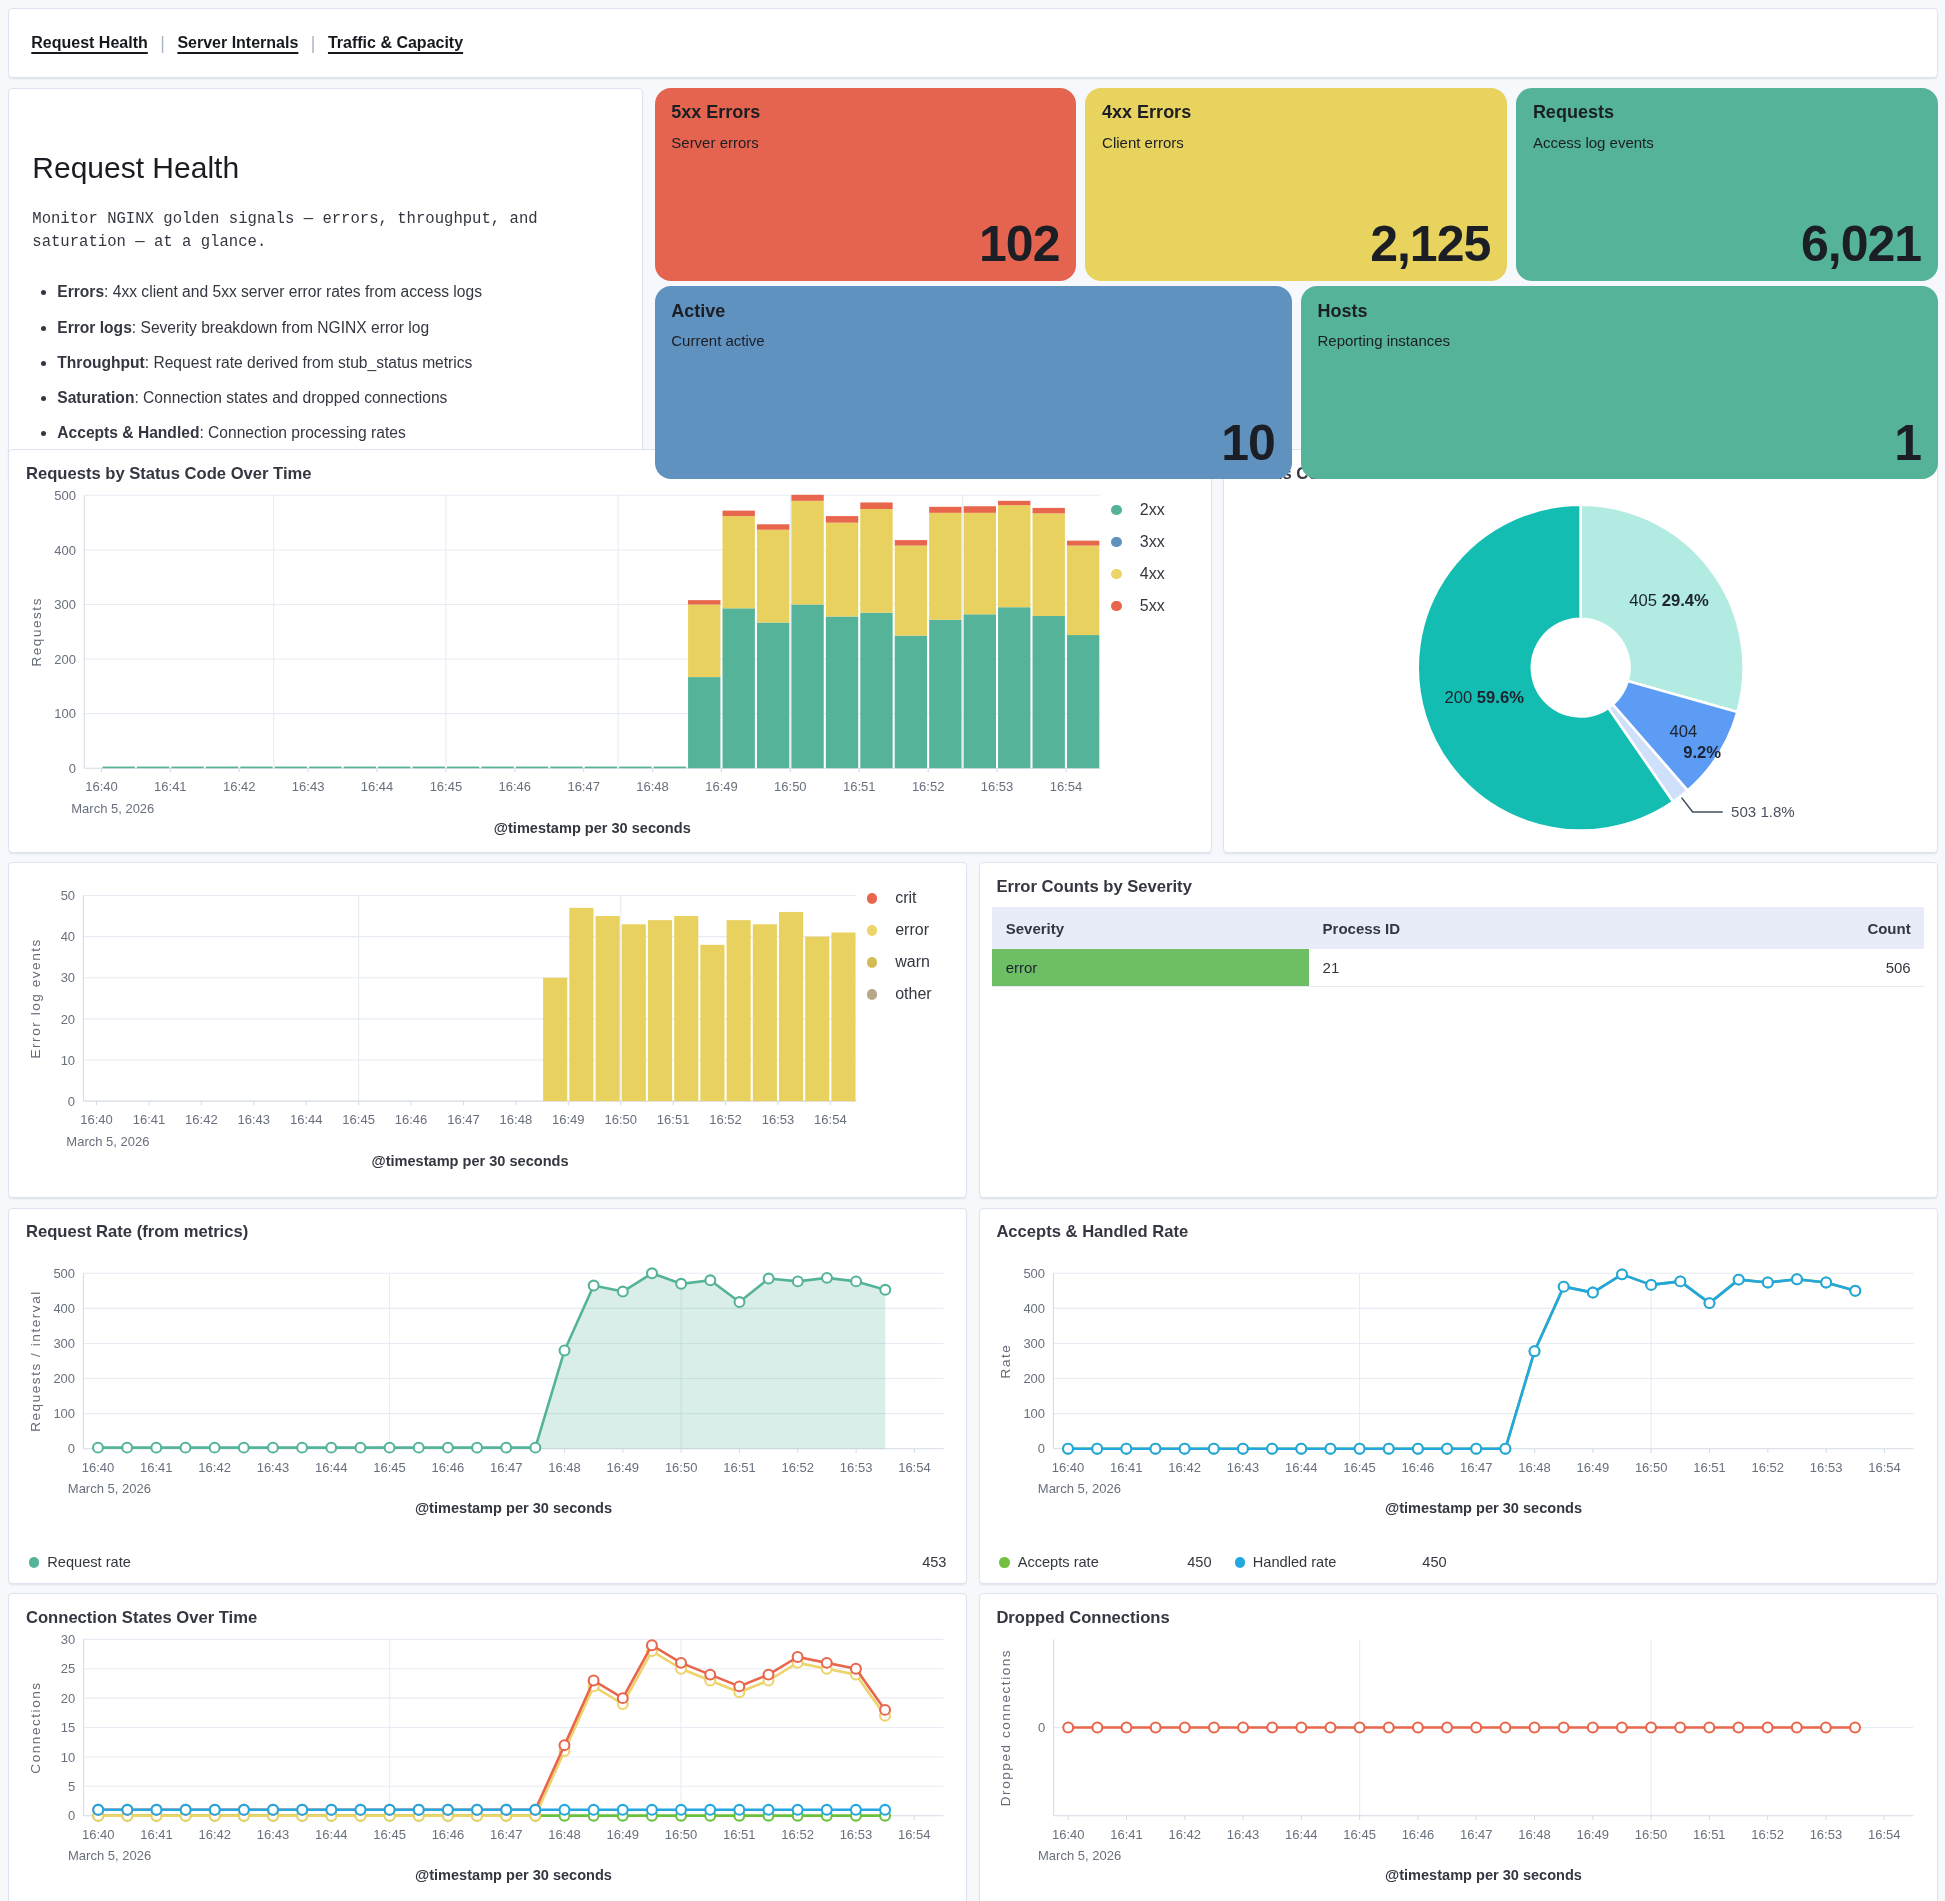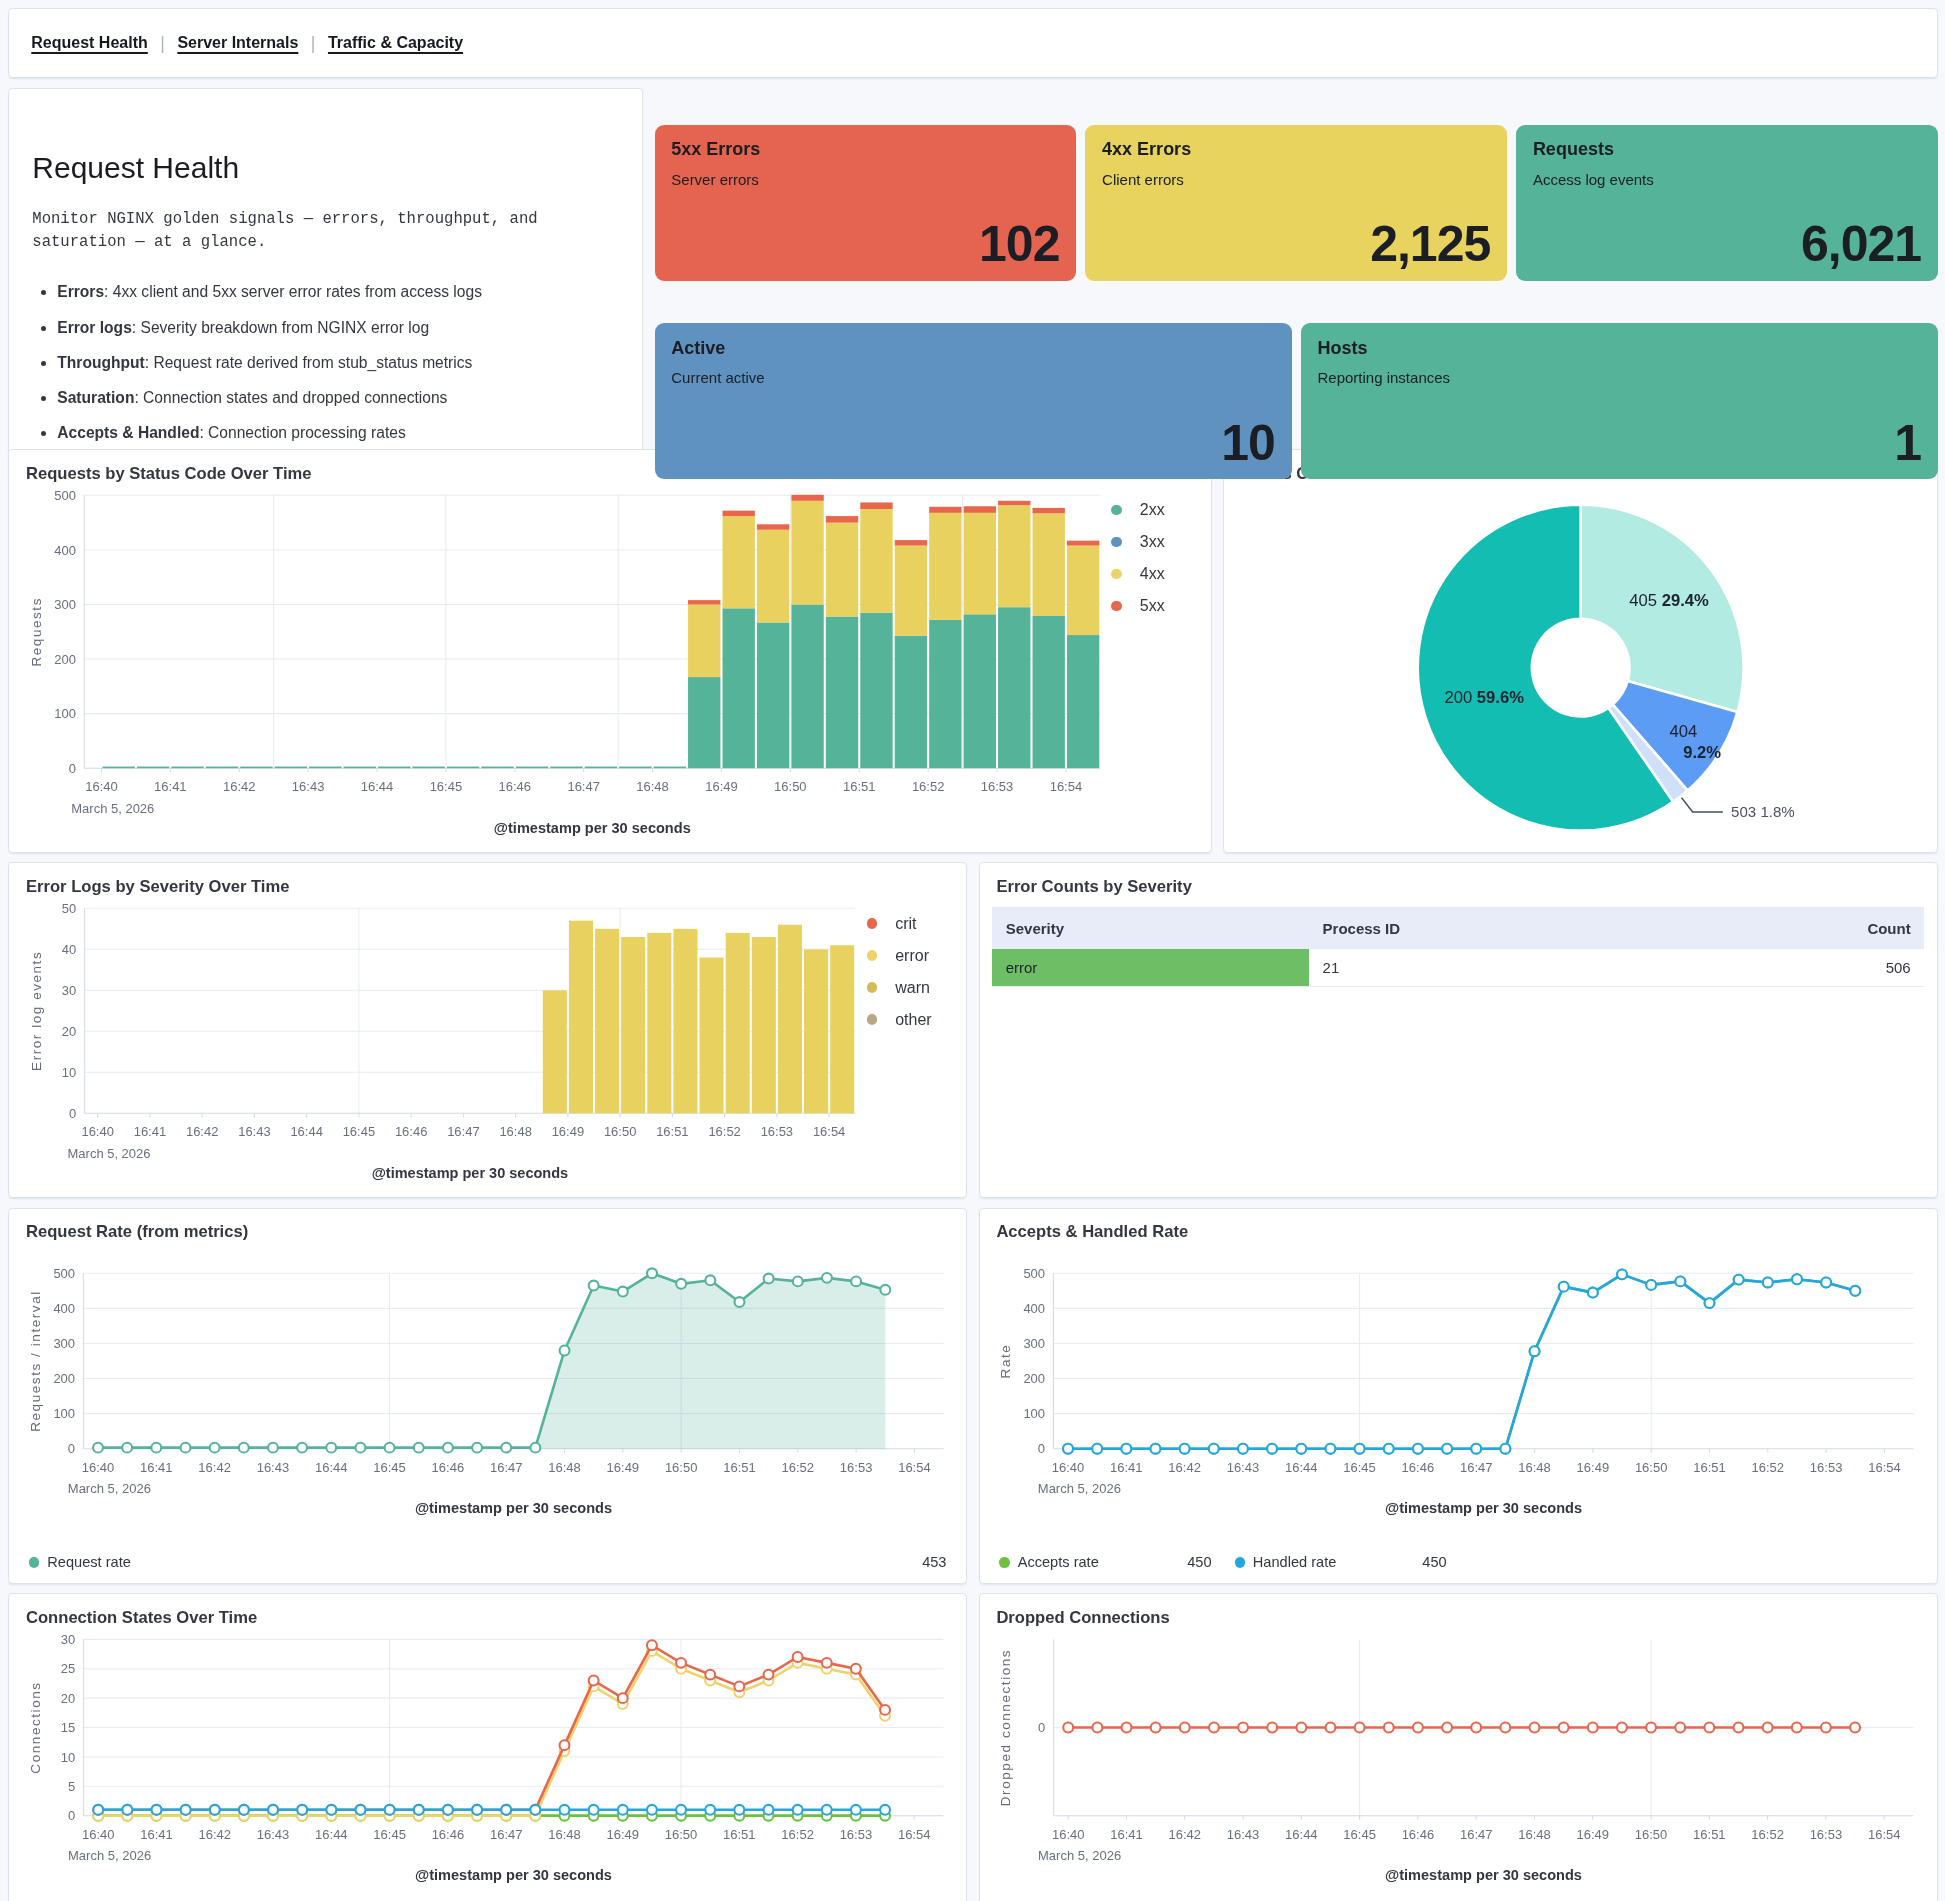"5xx Errors" .tile { border-radius: 9px -> 16px; margin-top: 37px -> none }
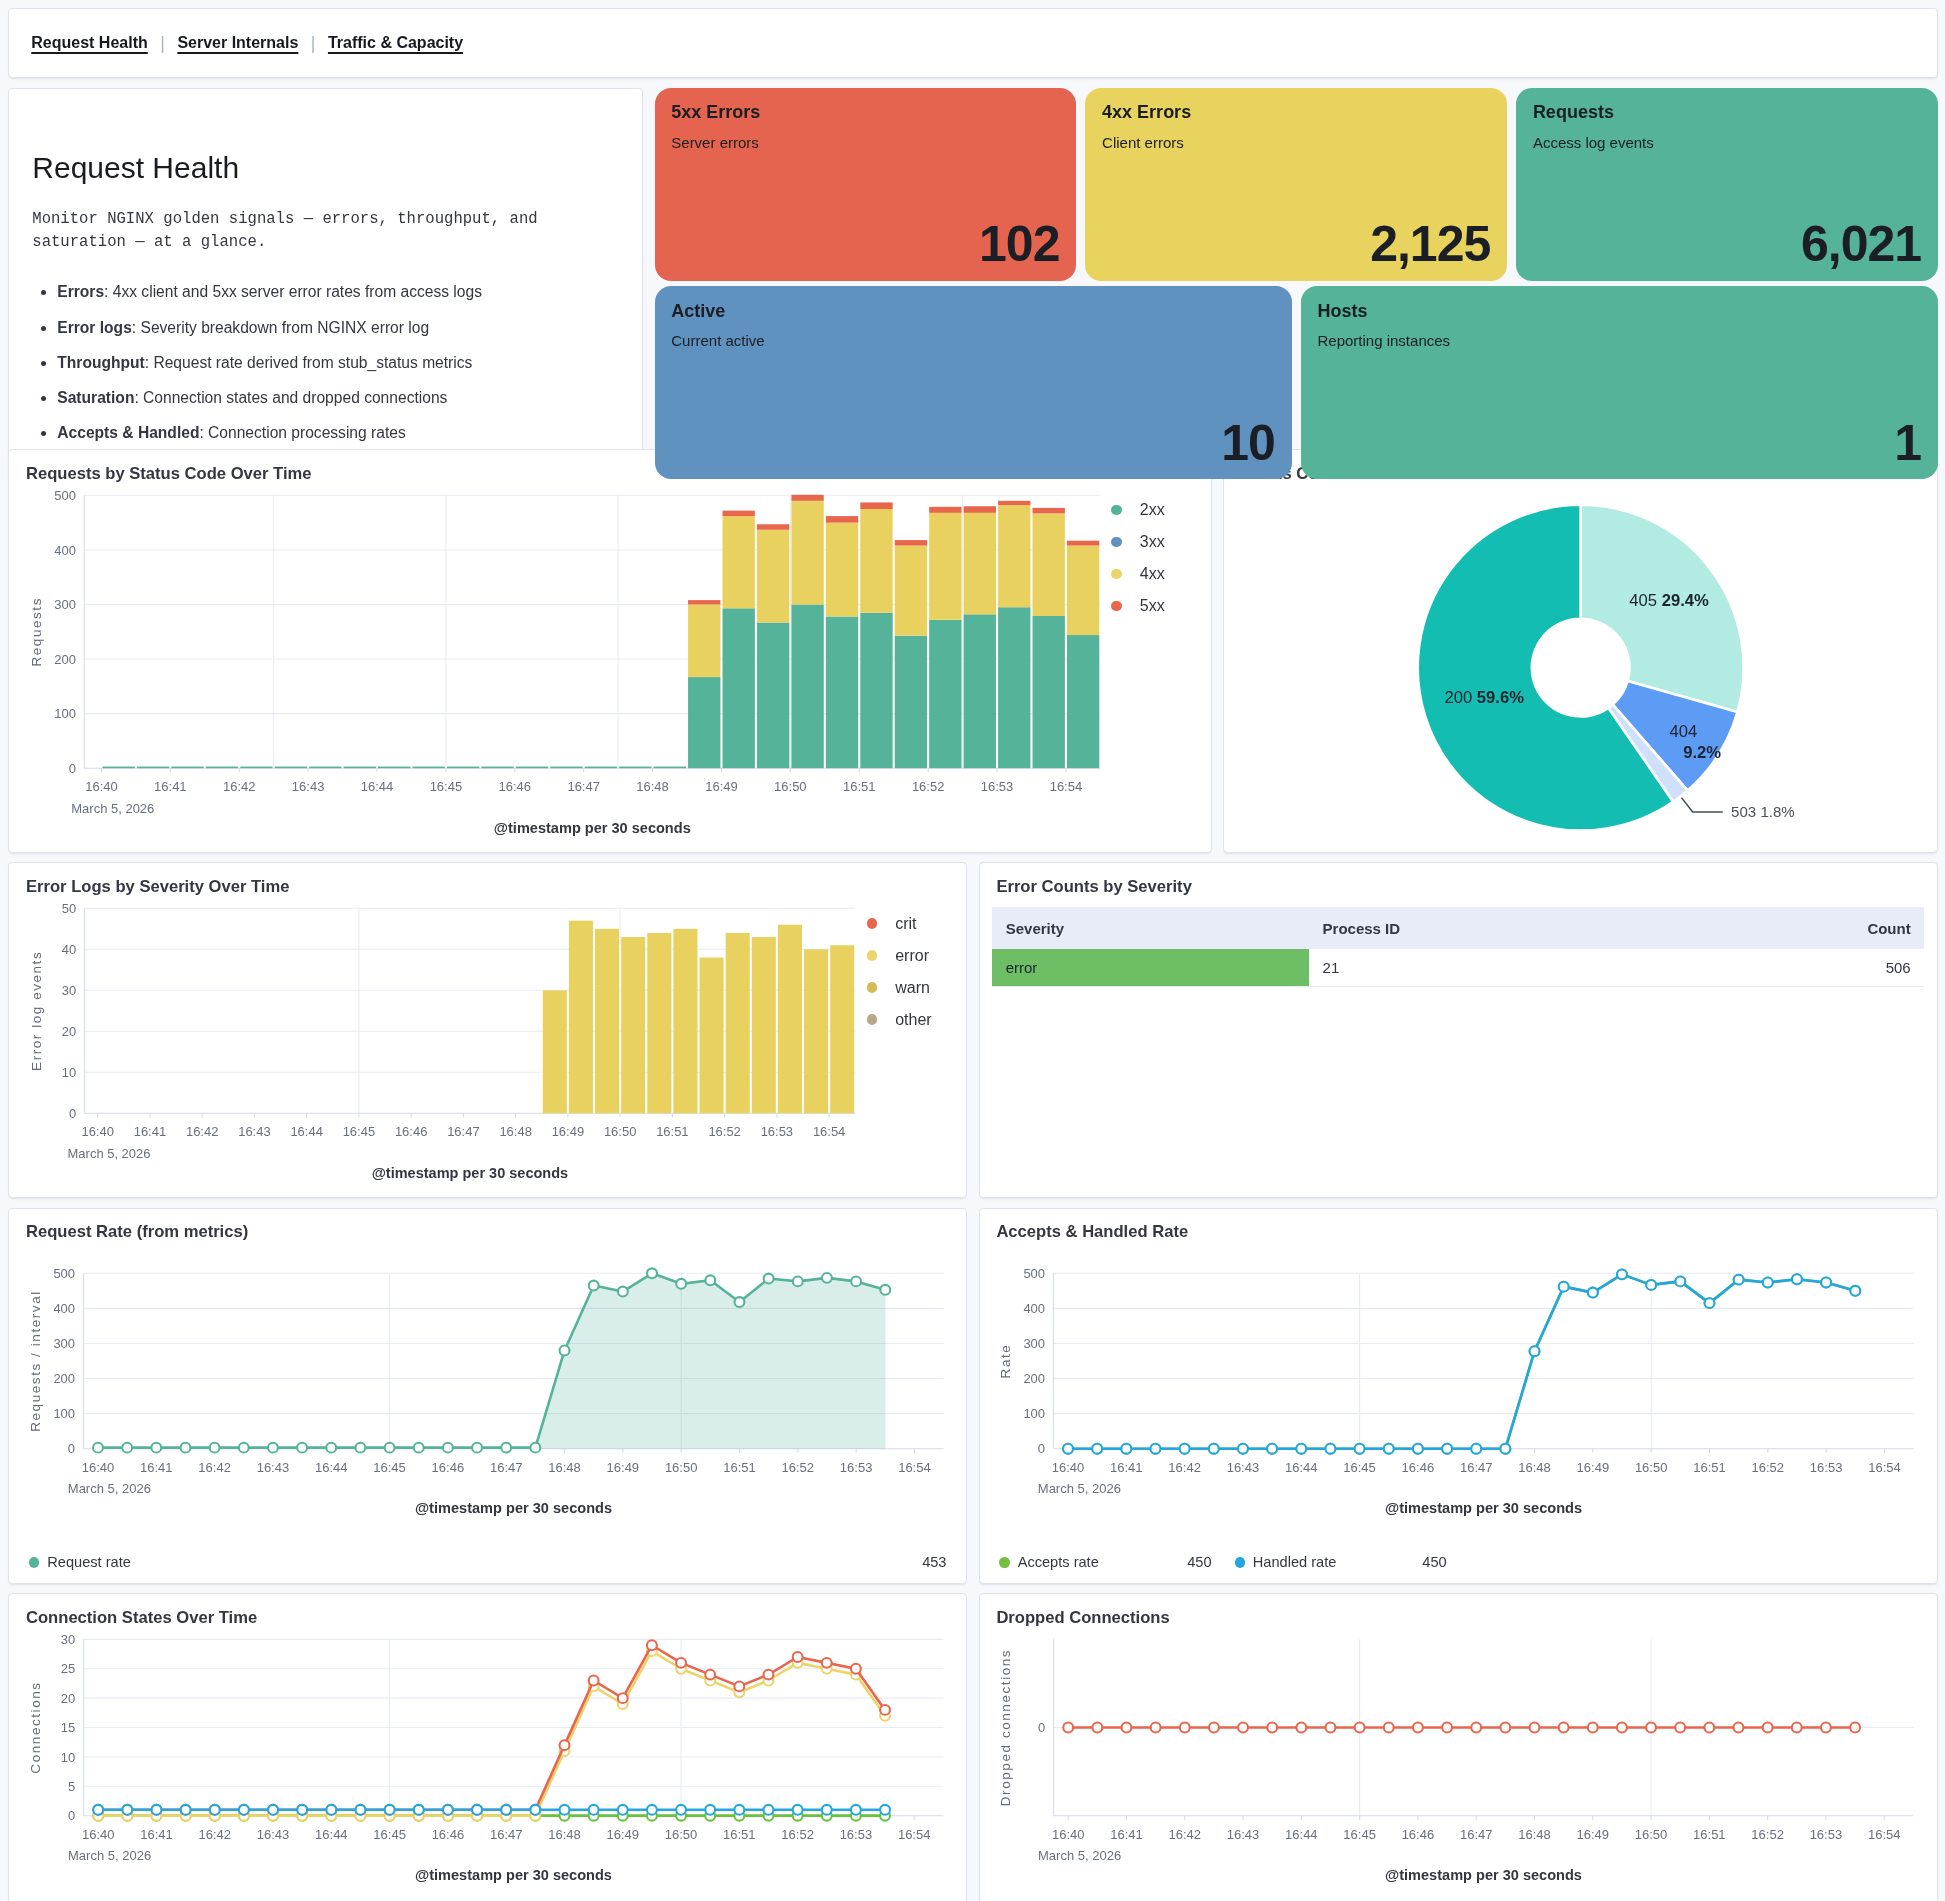"Error Logs by Severity Over" h2 { html: <h2>Error Logs by Severity Over Time</h2> -> none }
